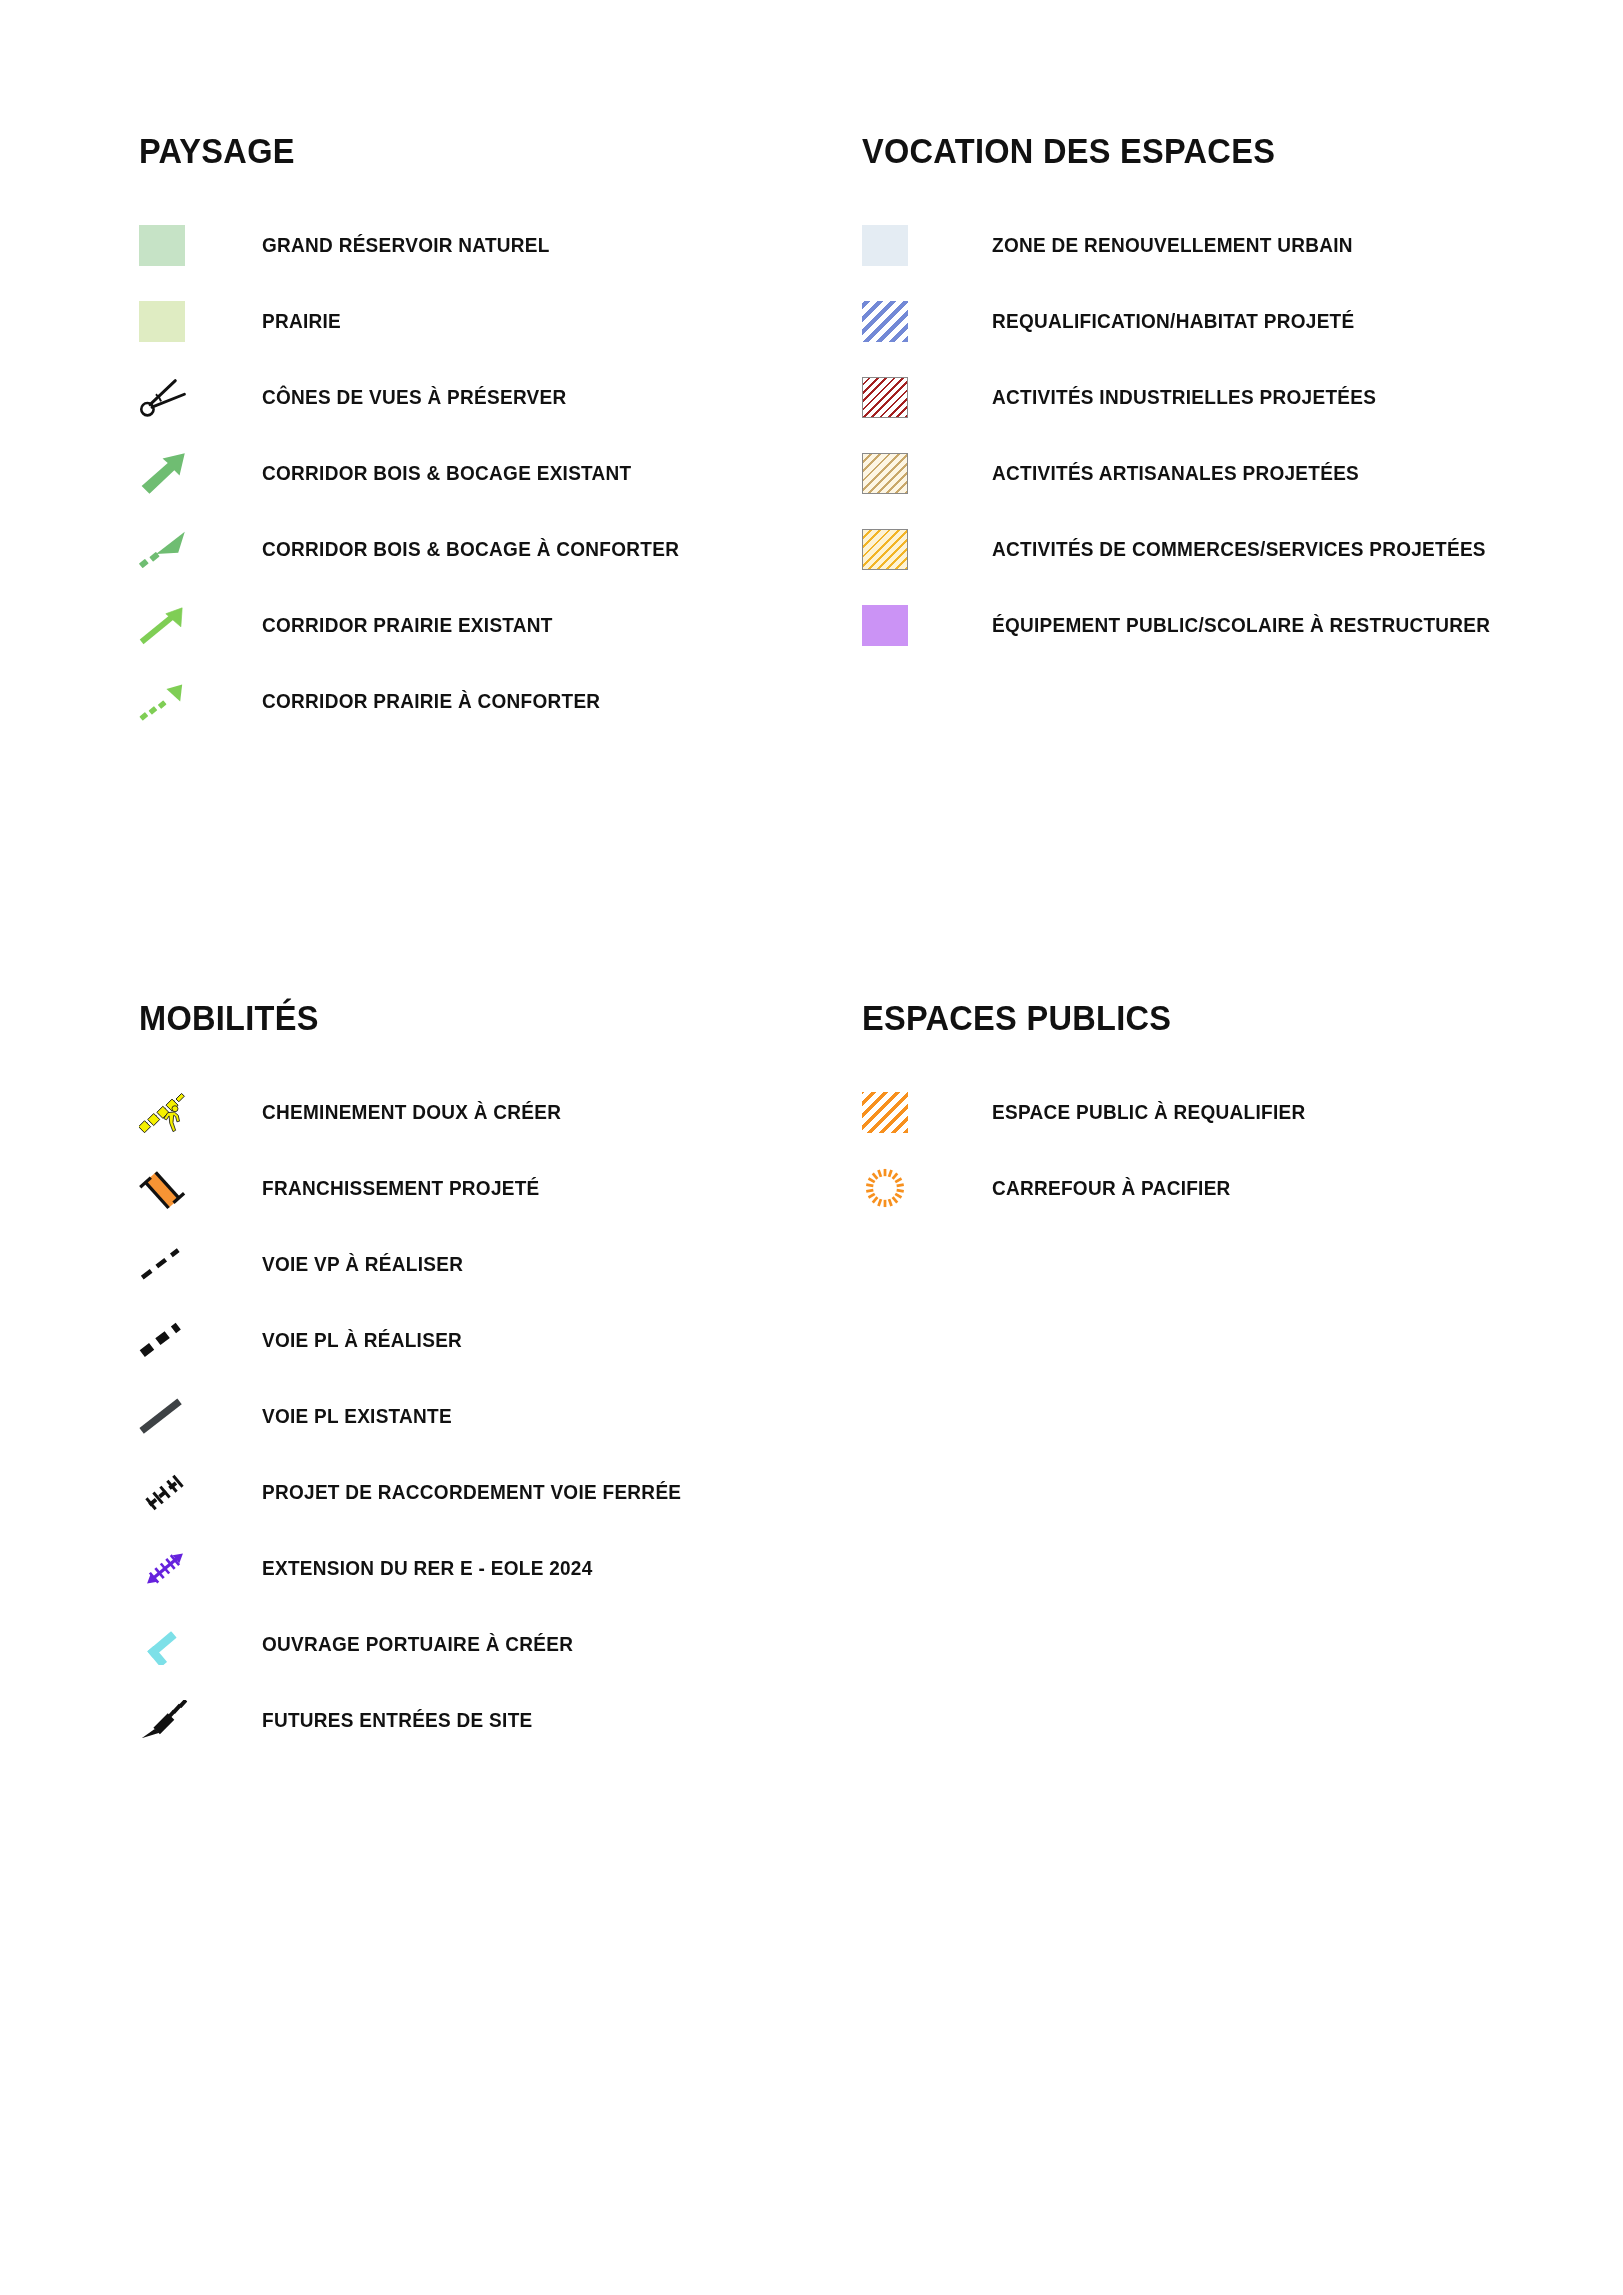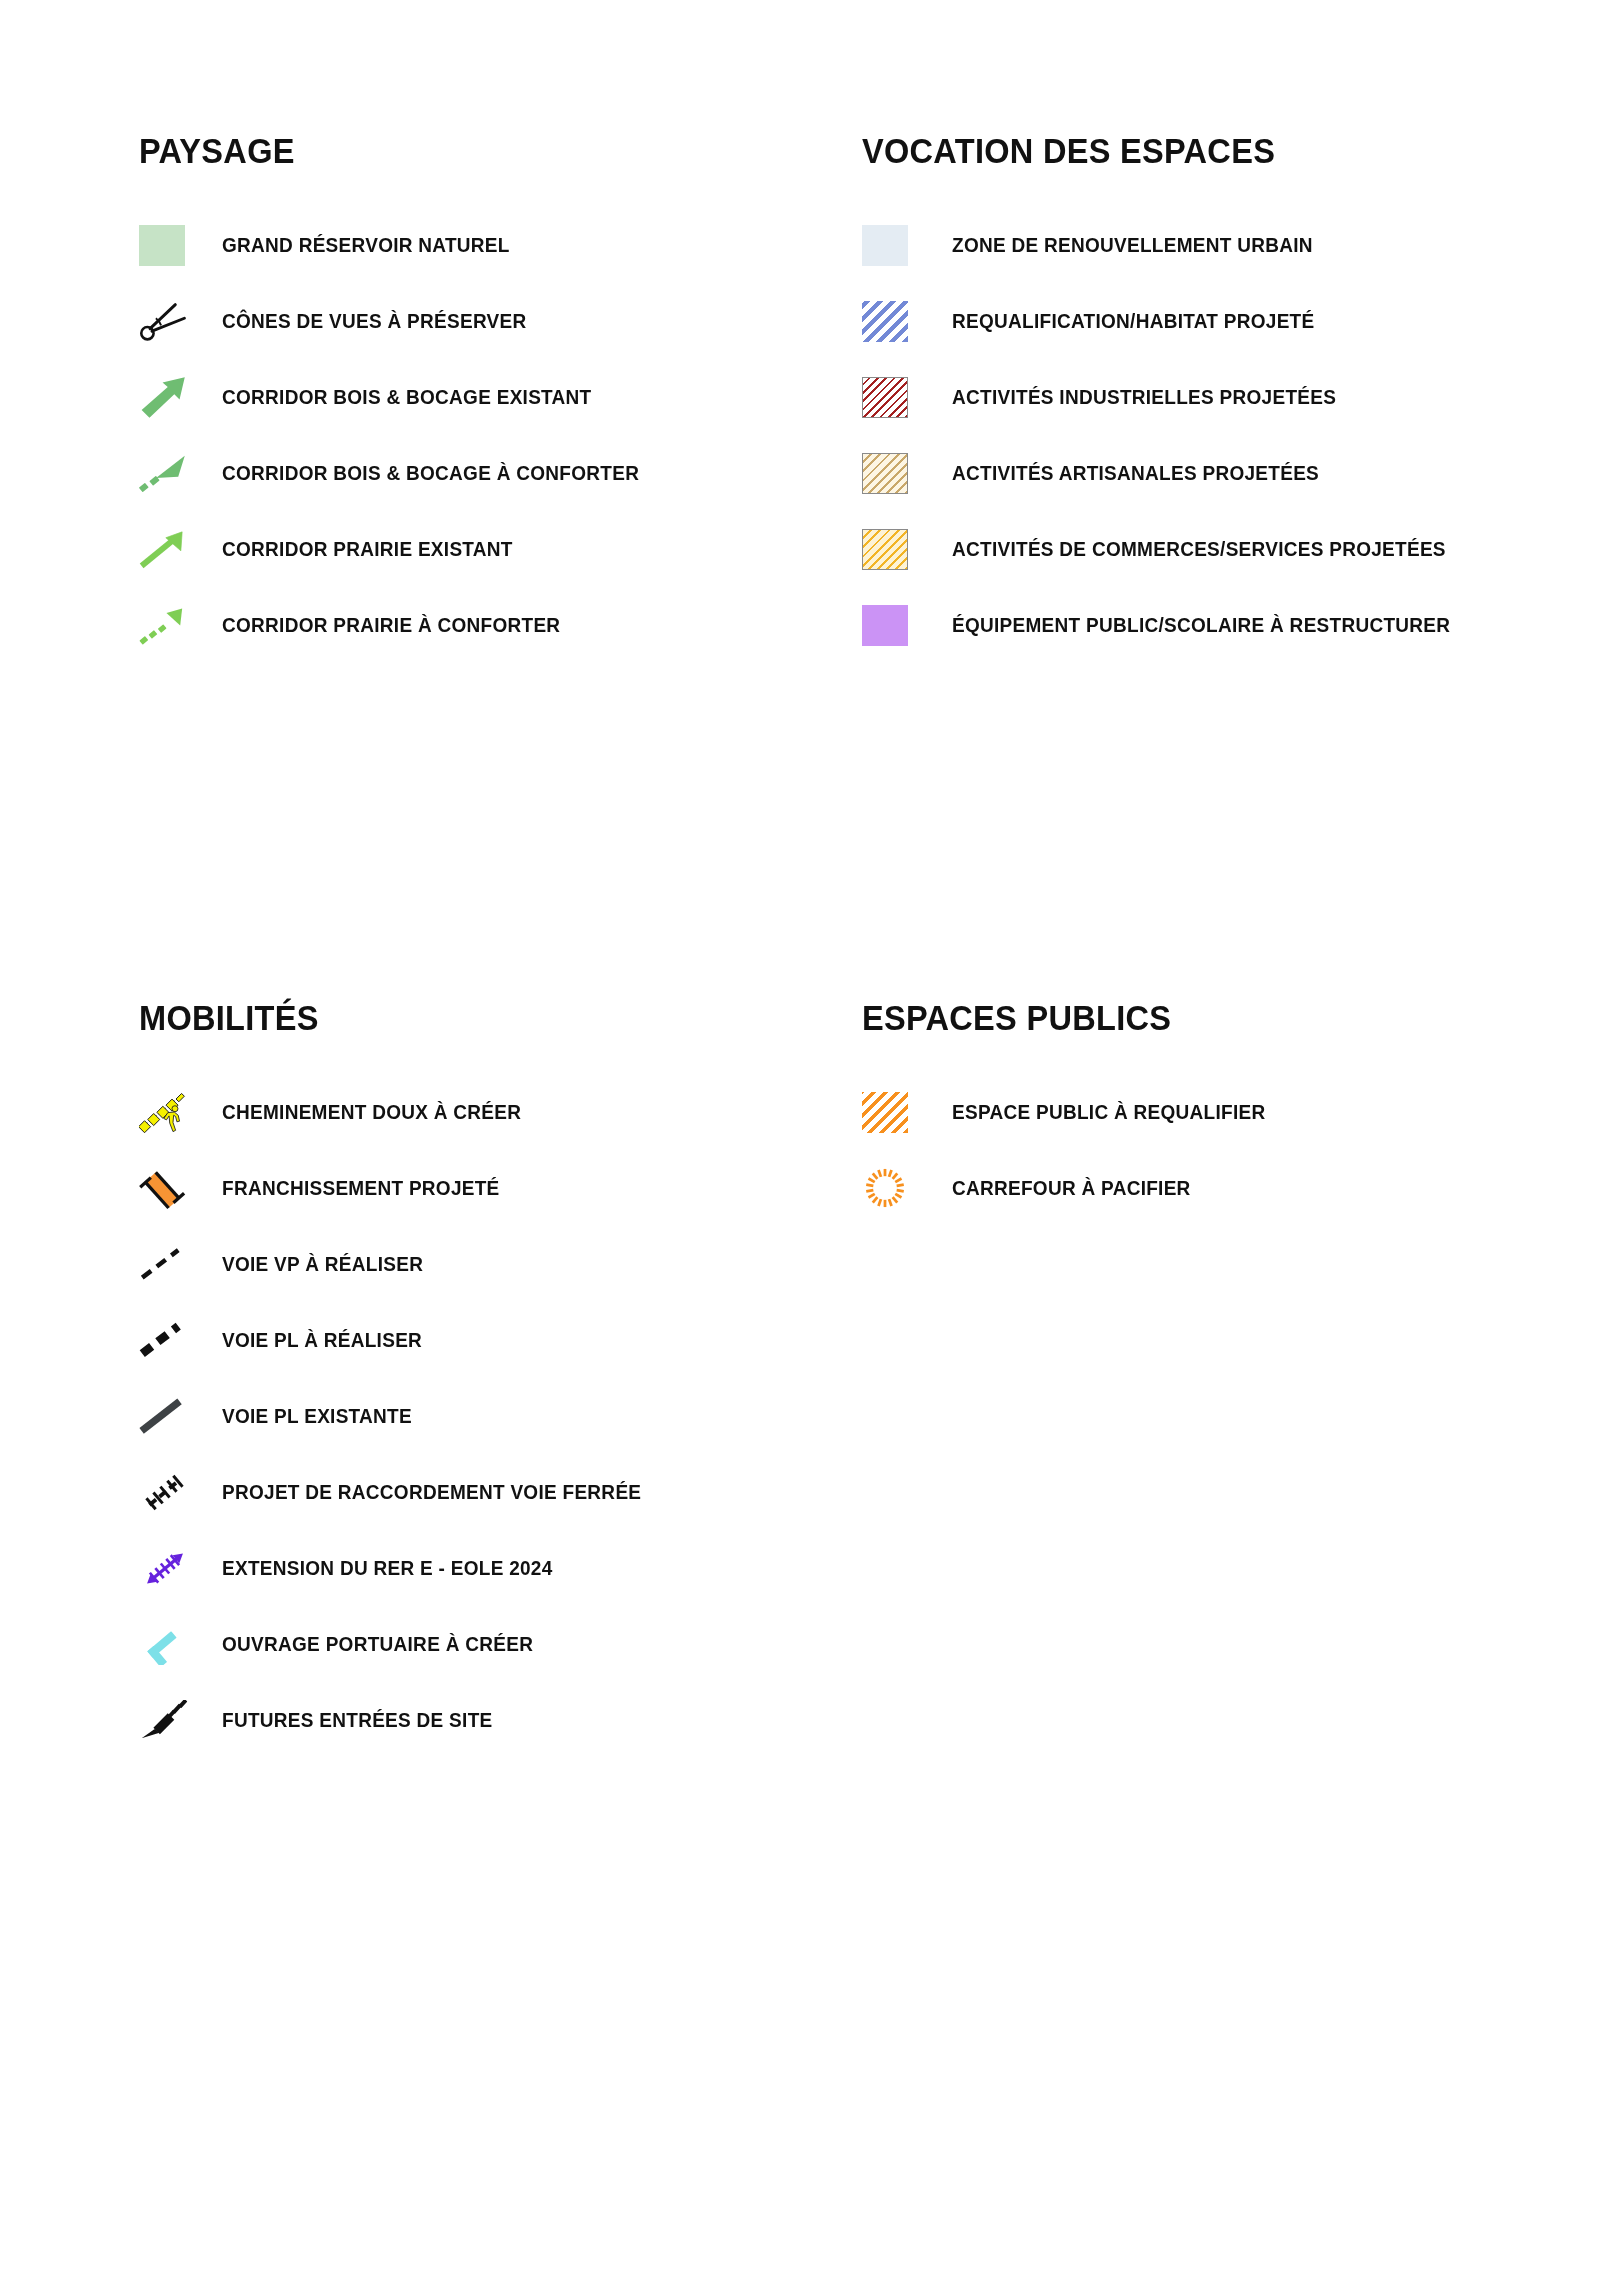"GRAND RÉSERVOIR NATUREL" .row { gap: none -> 40px }
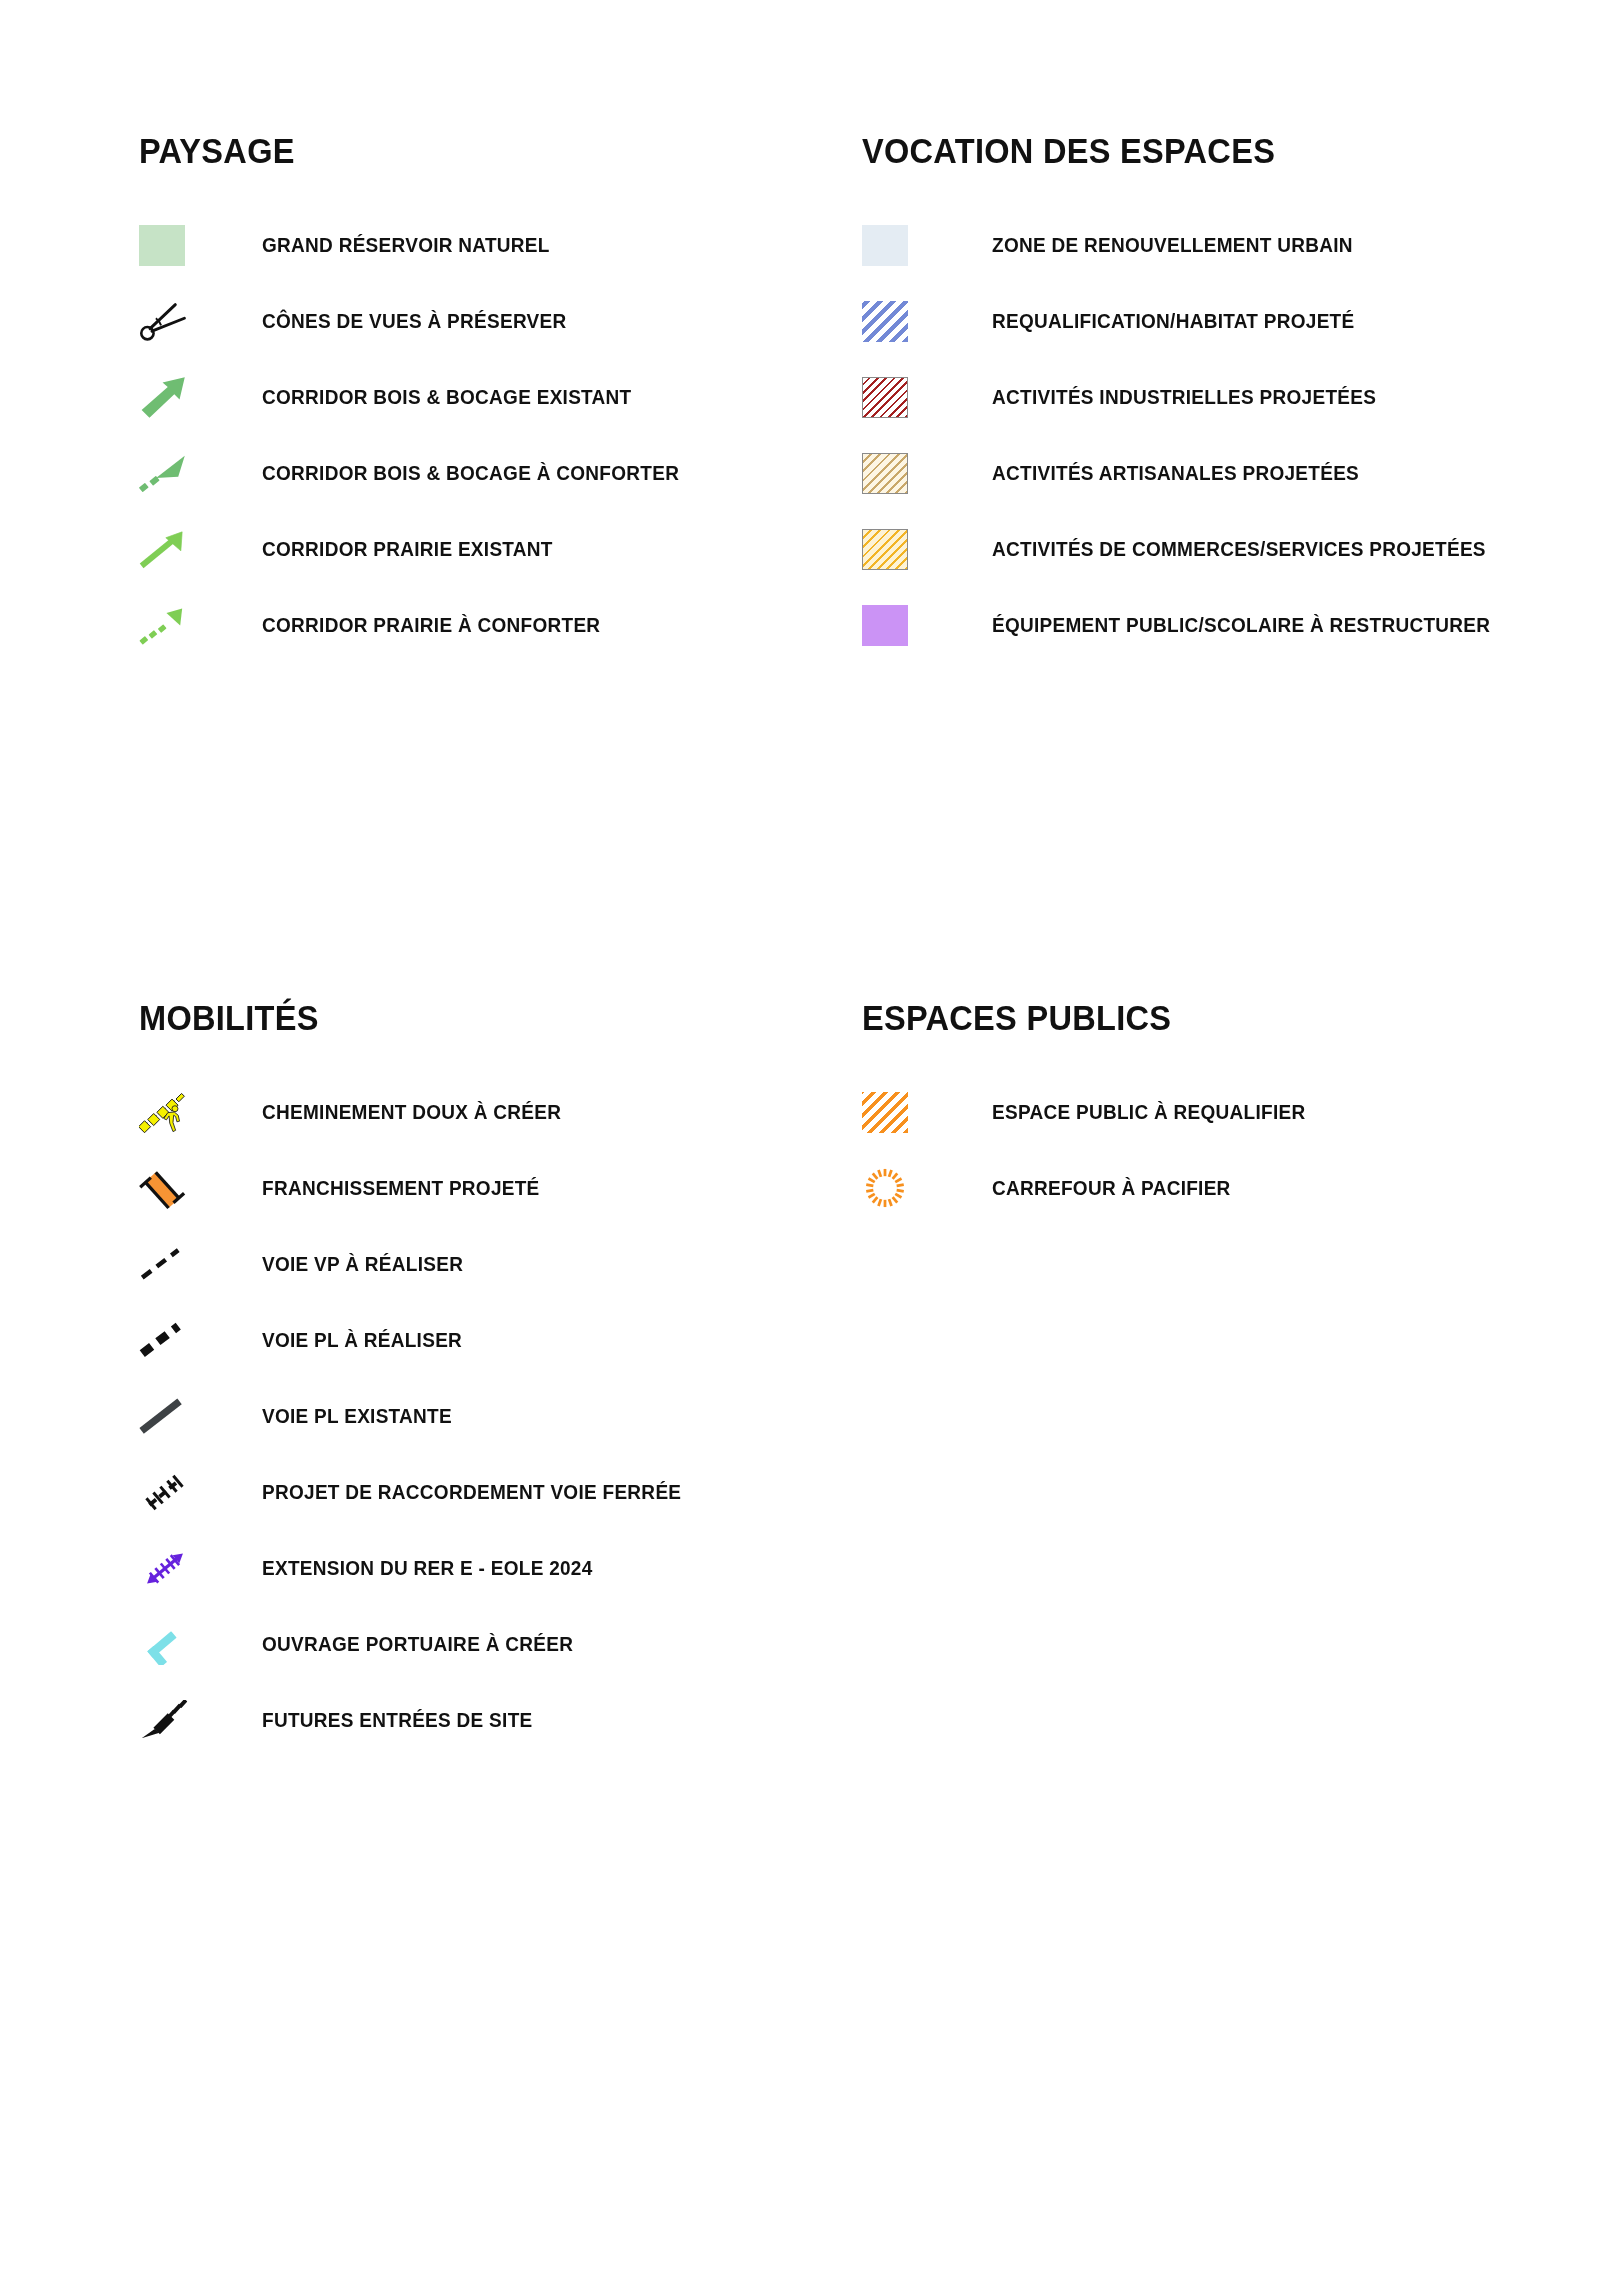"PRAIRIE" div.row { html: none -> <div> <span> <span></span> </span> <span>PRAIRIE</span> </div> }
